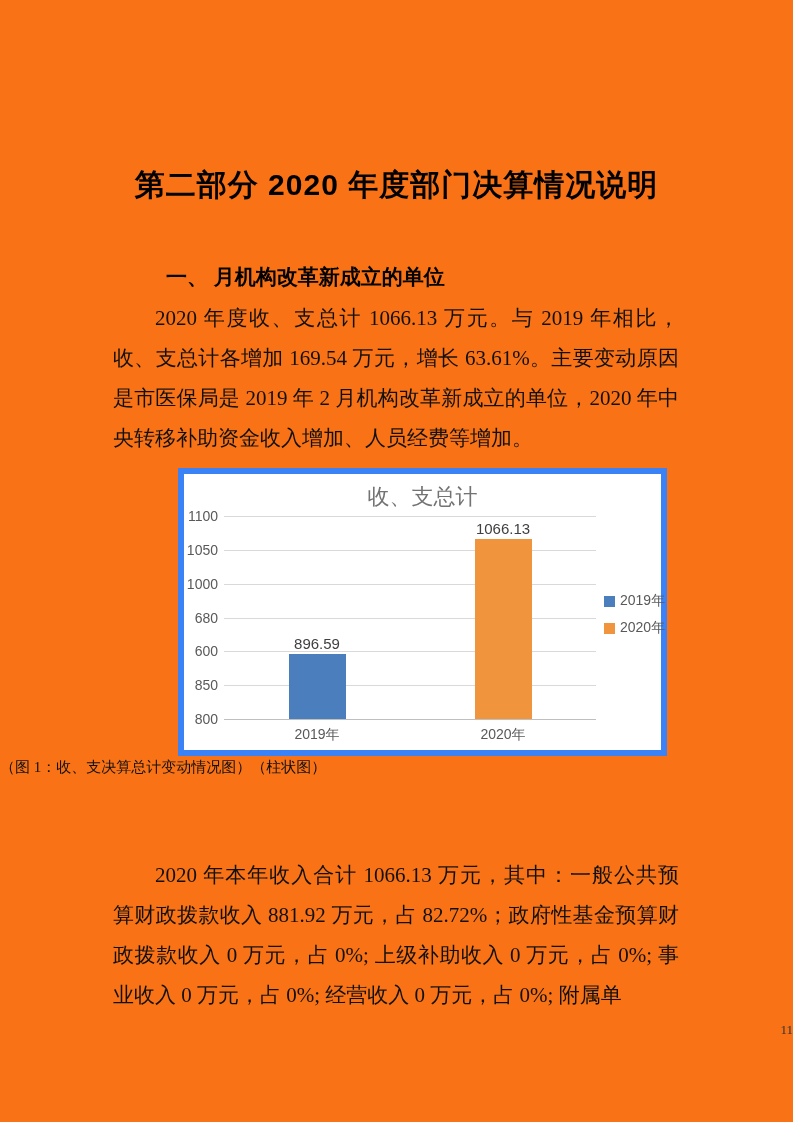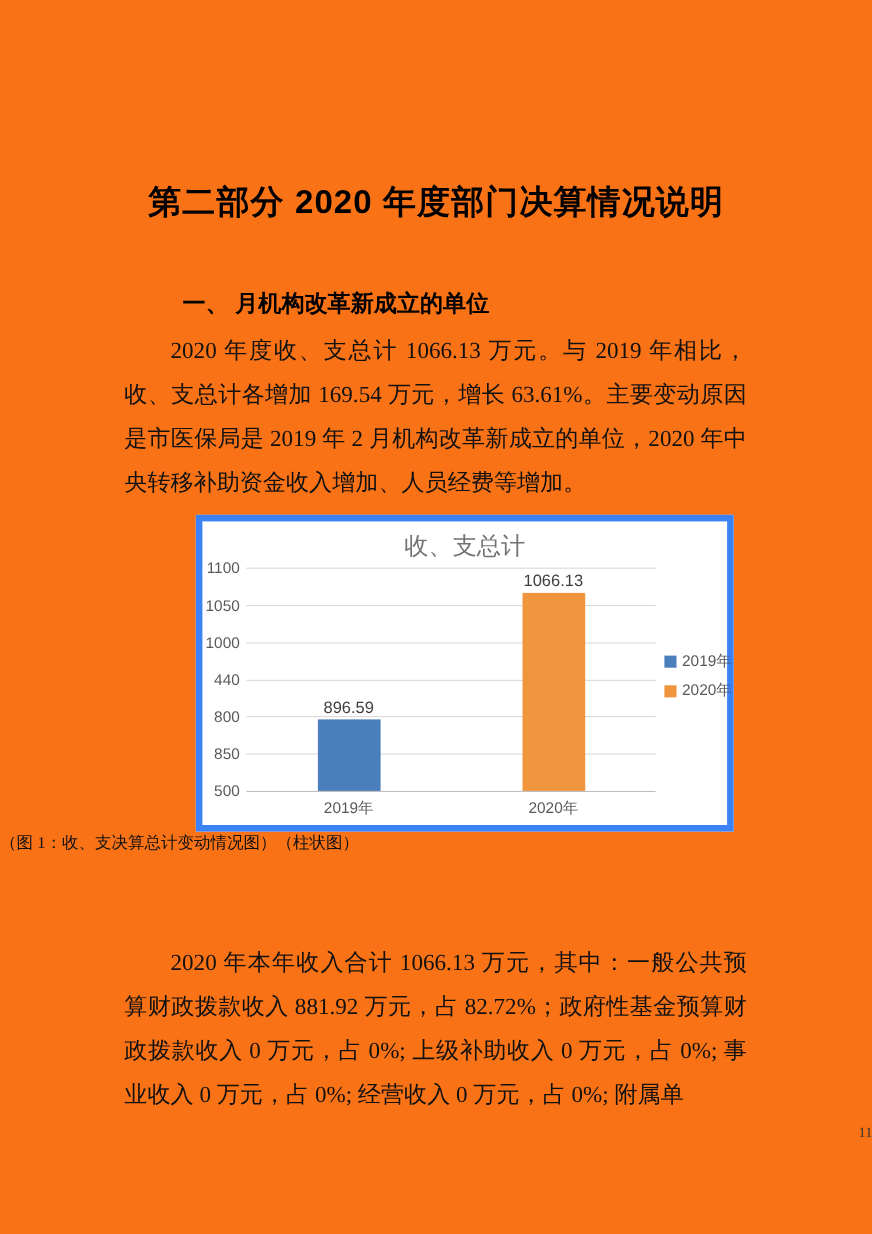"440" div.y-tick-label { text: 440 -> 680 }
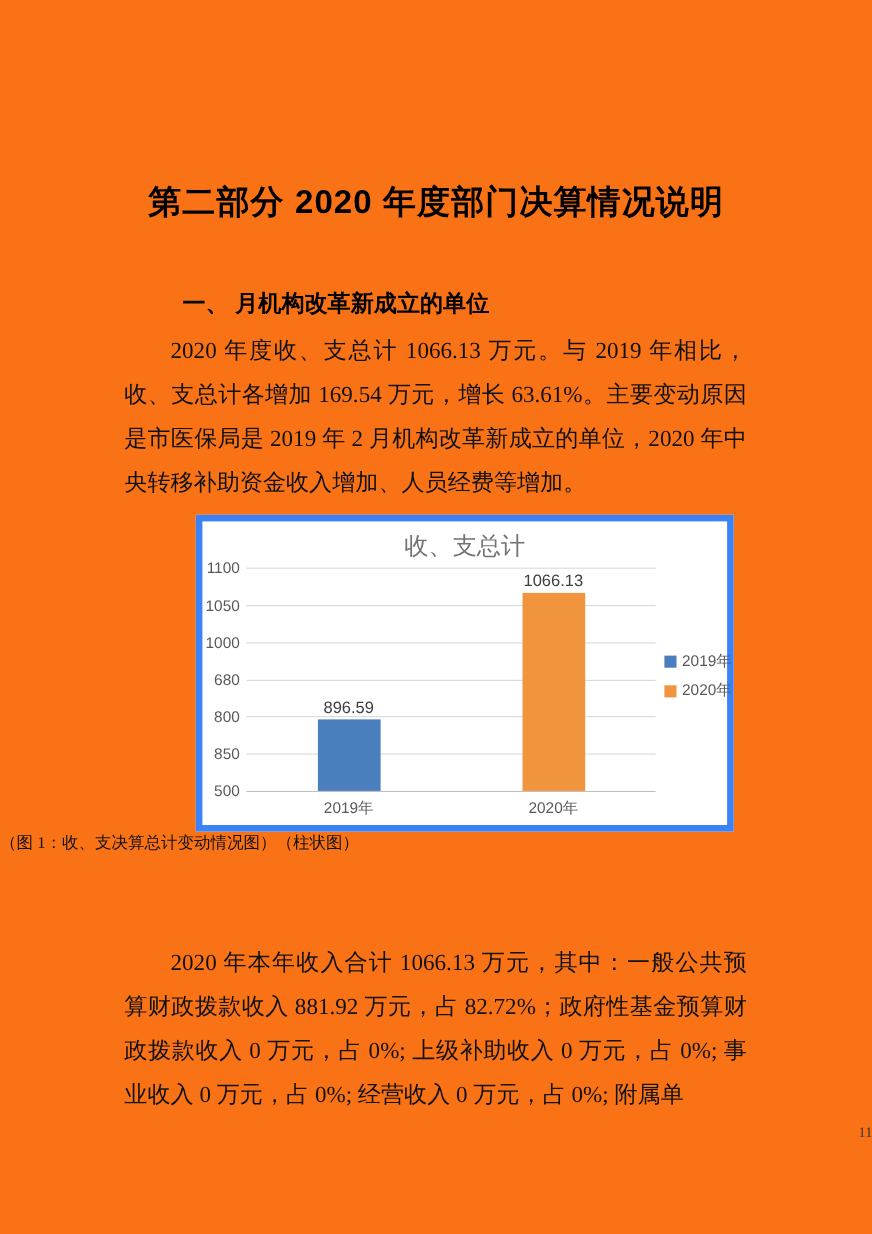"800" div.y-tick-label { text: 800 -> 600 }
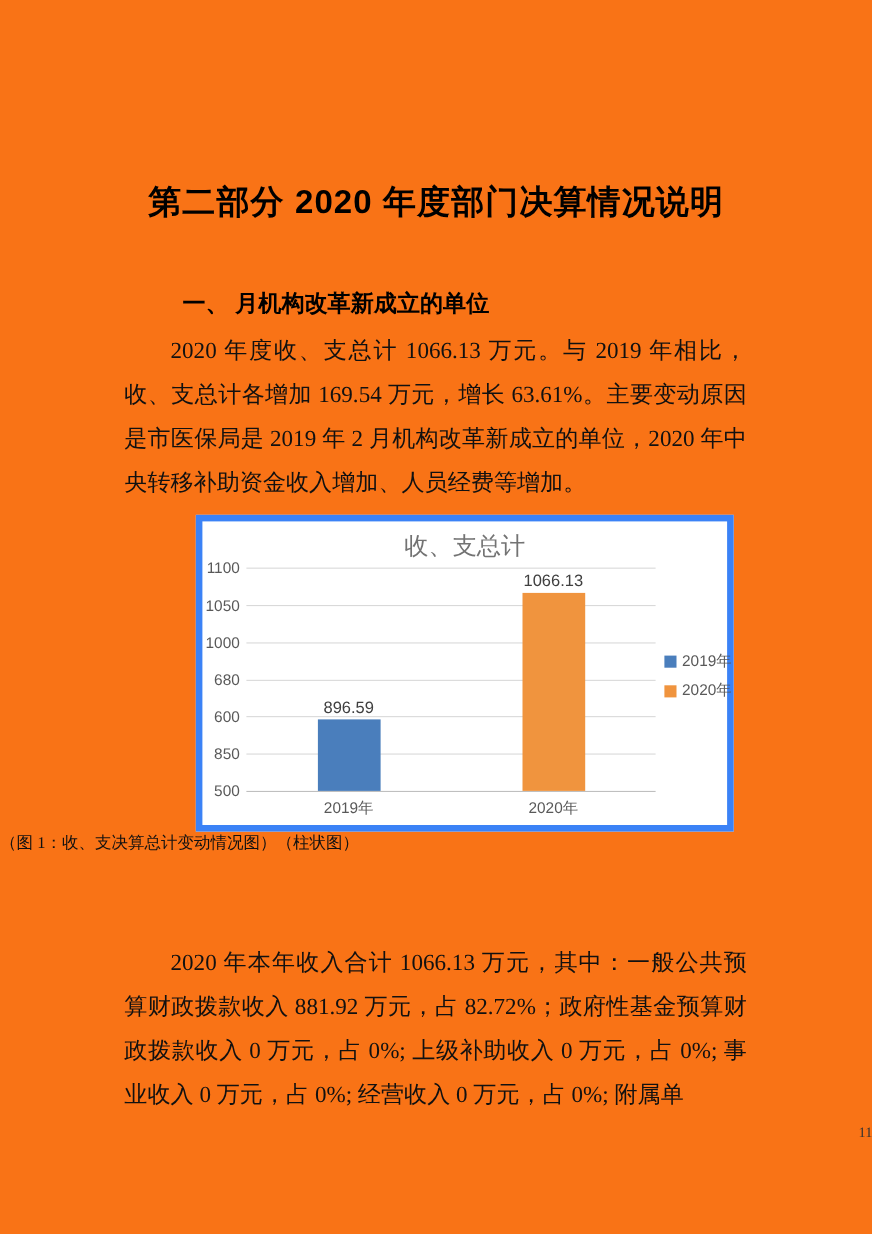"500" div.y-tick-label { text: 500 -> 800 }
